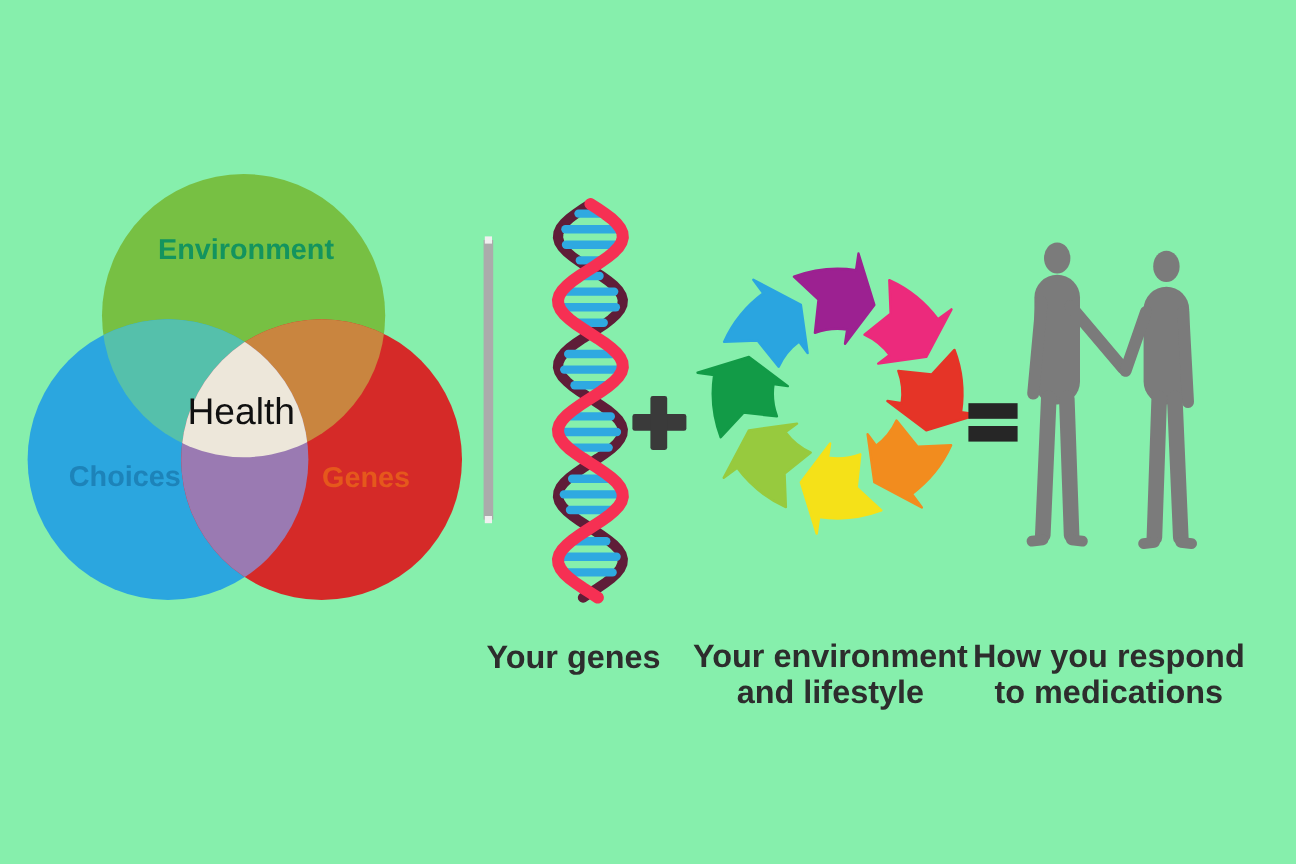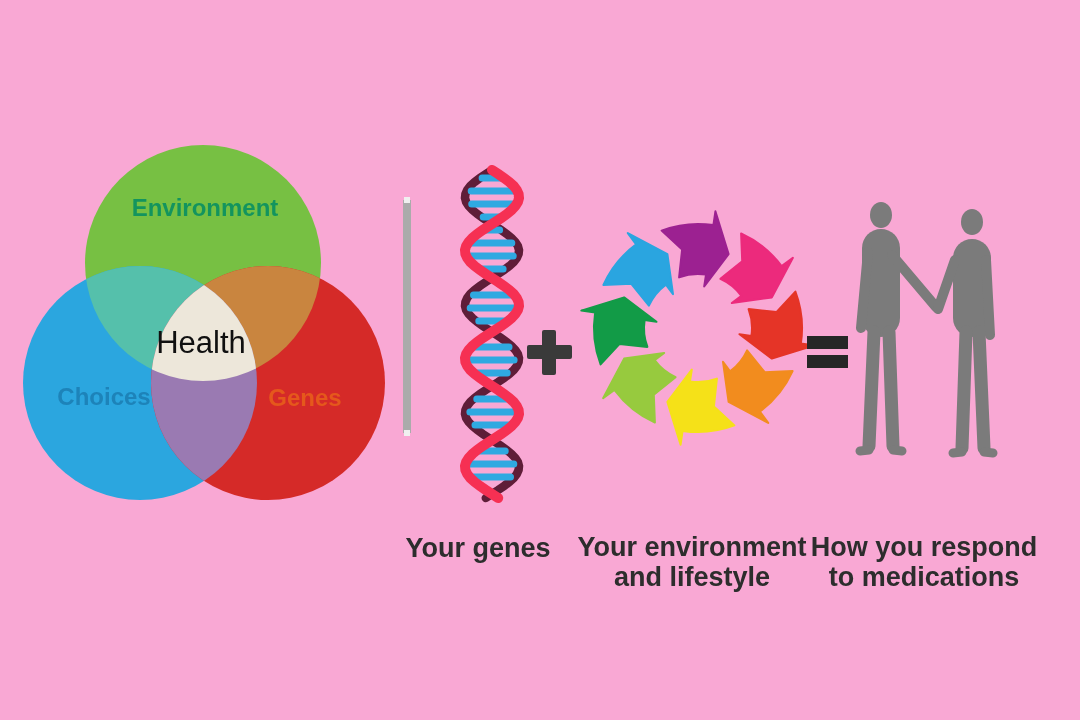"Environment" .stage { background: #f9a8d4 -> #86efac }
